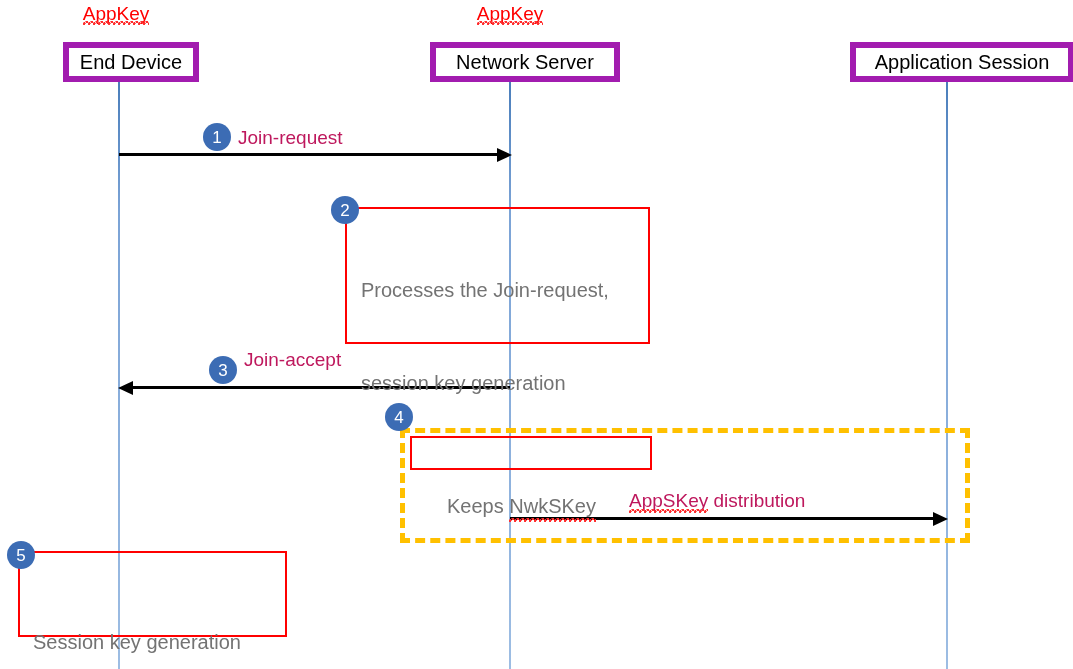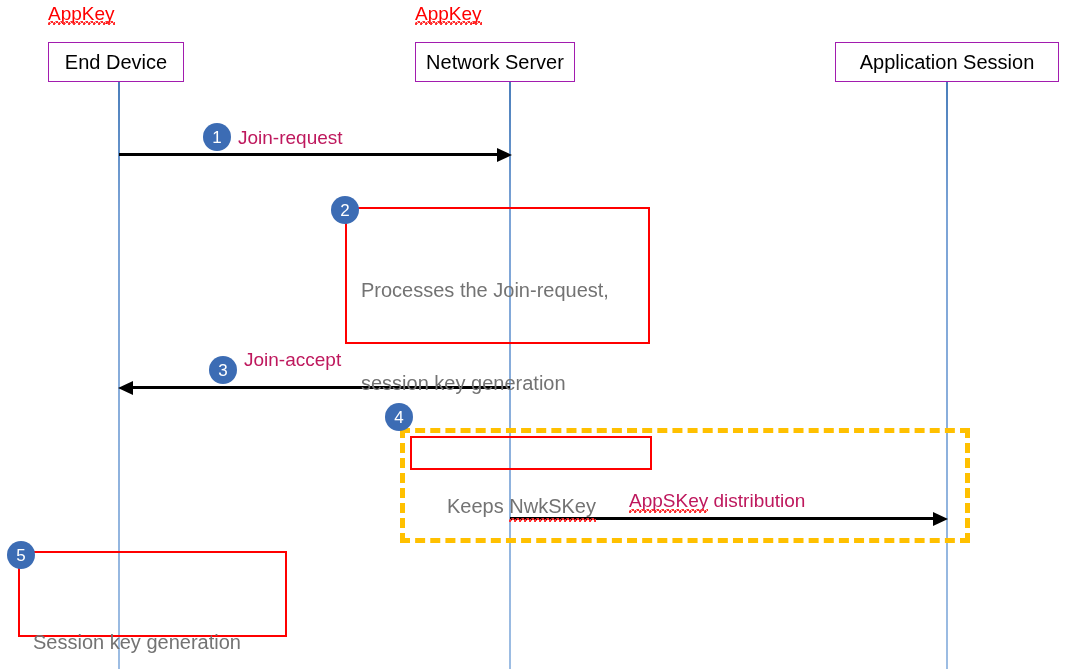"AppKey" .actor-key { text-align: none -> center }
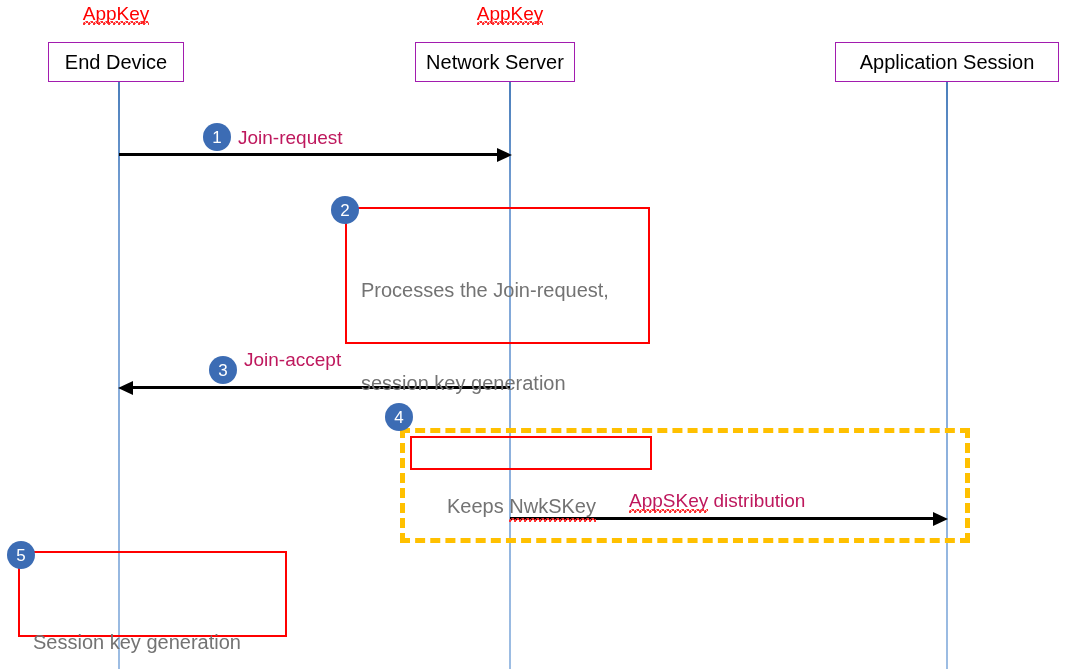"End Device" .actor-box { border: 1px solid #a21caf -> 6px solid #a21caf; margin-left: none -> 15px }
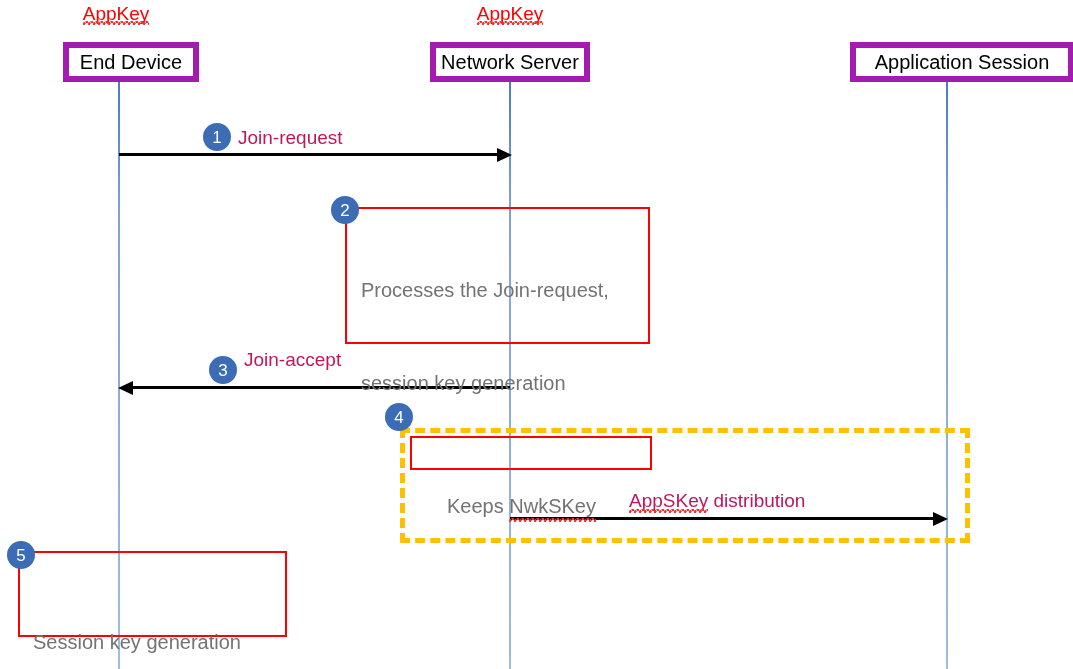"Network Server" div.actor-box { width: 160px -> 190px }
